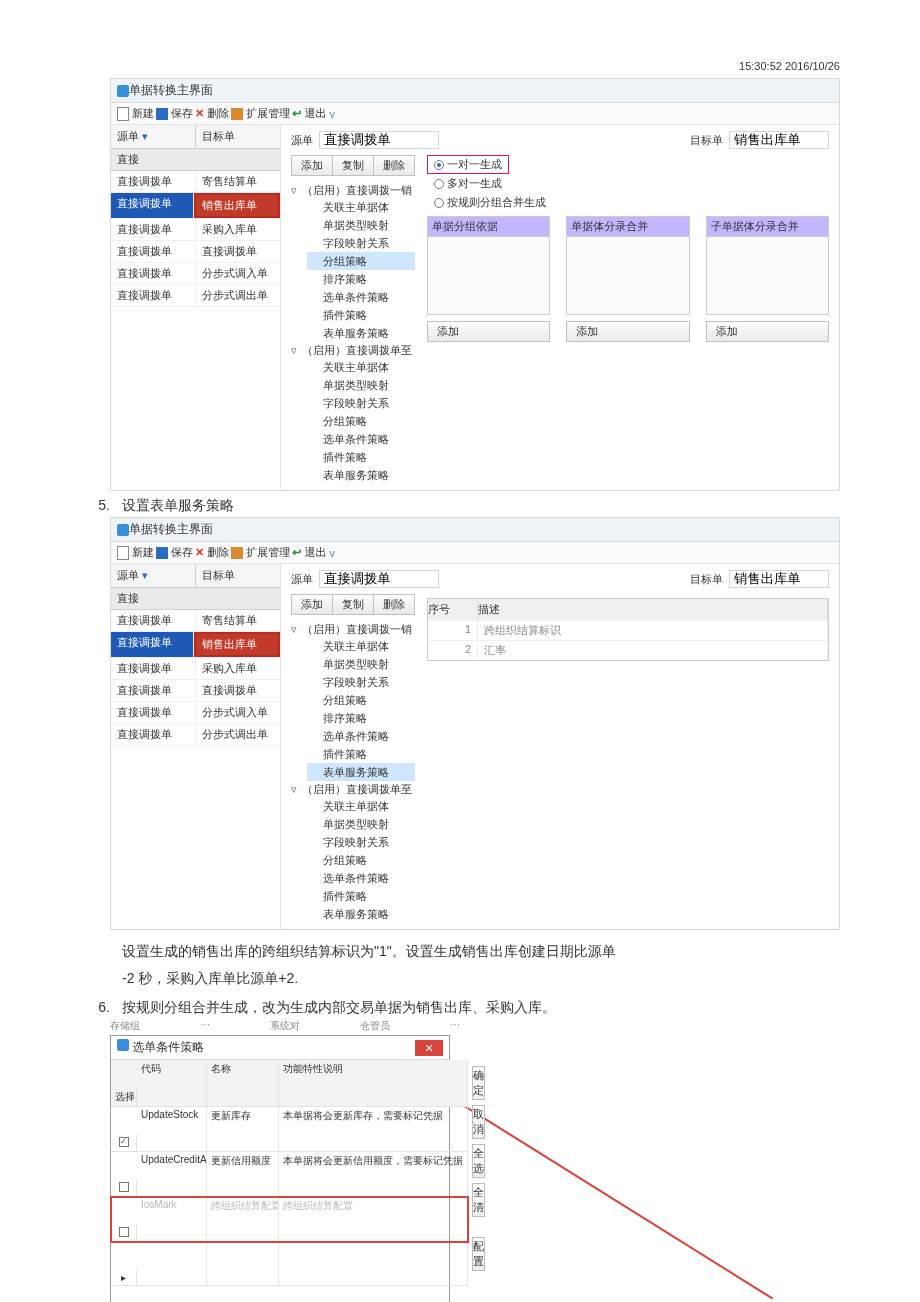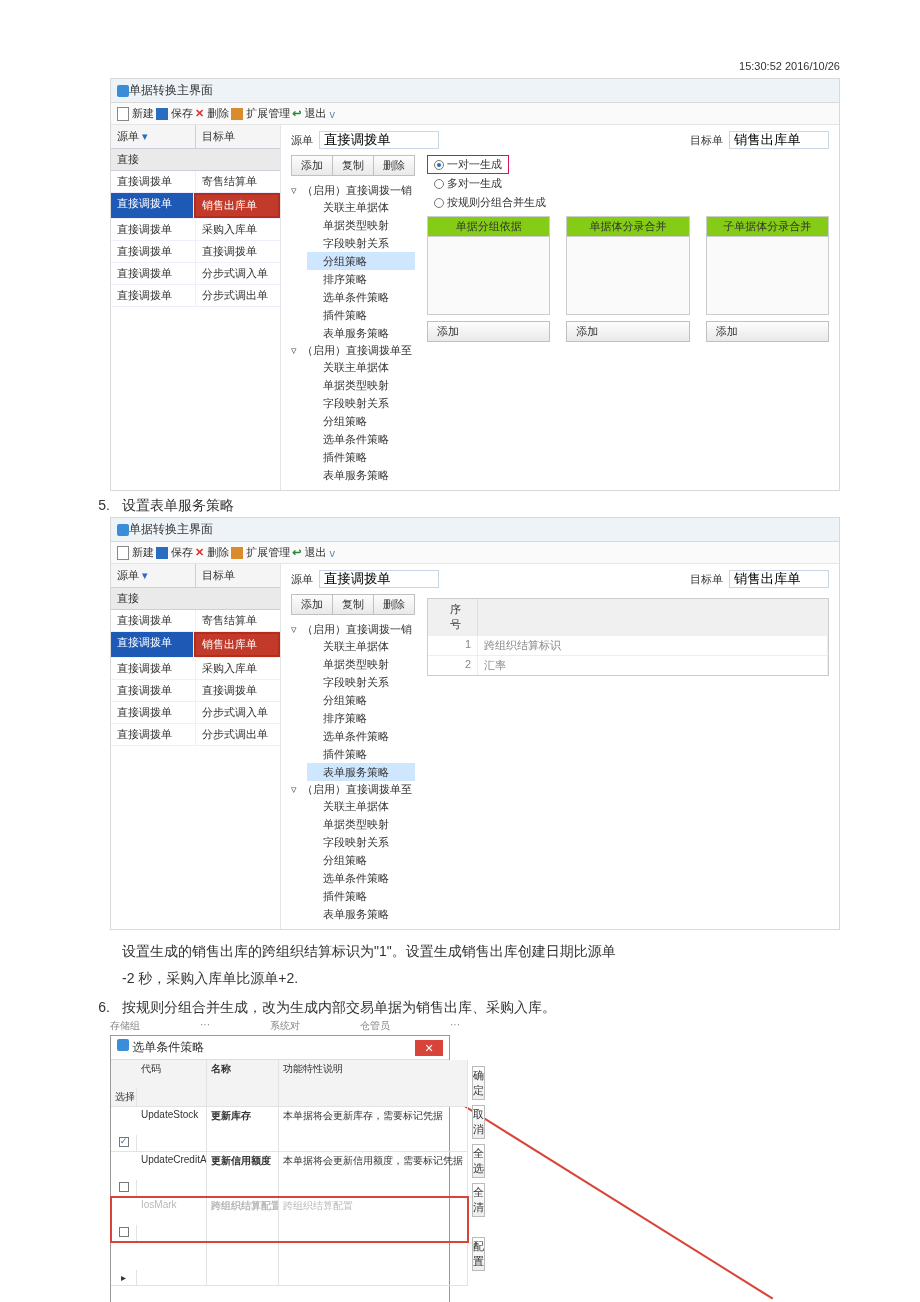"单据分组依据" .col-head { background: #84cc16 -> #c4b5fd; text-align: center -> left }
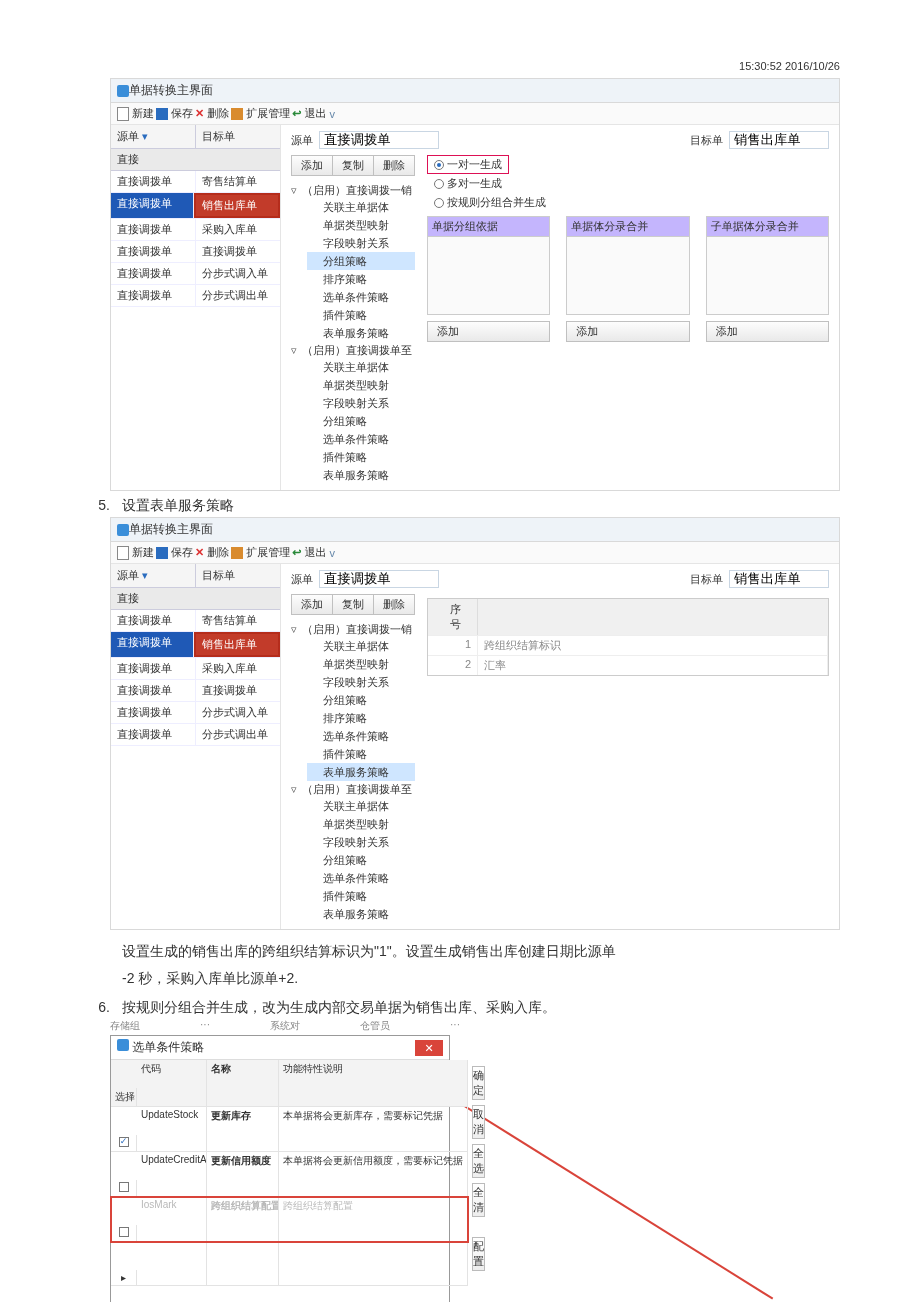"序号" .dg-head > div { padding: 3px 22px -> 3px 0 }
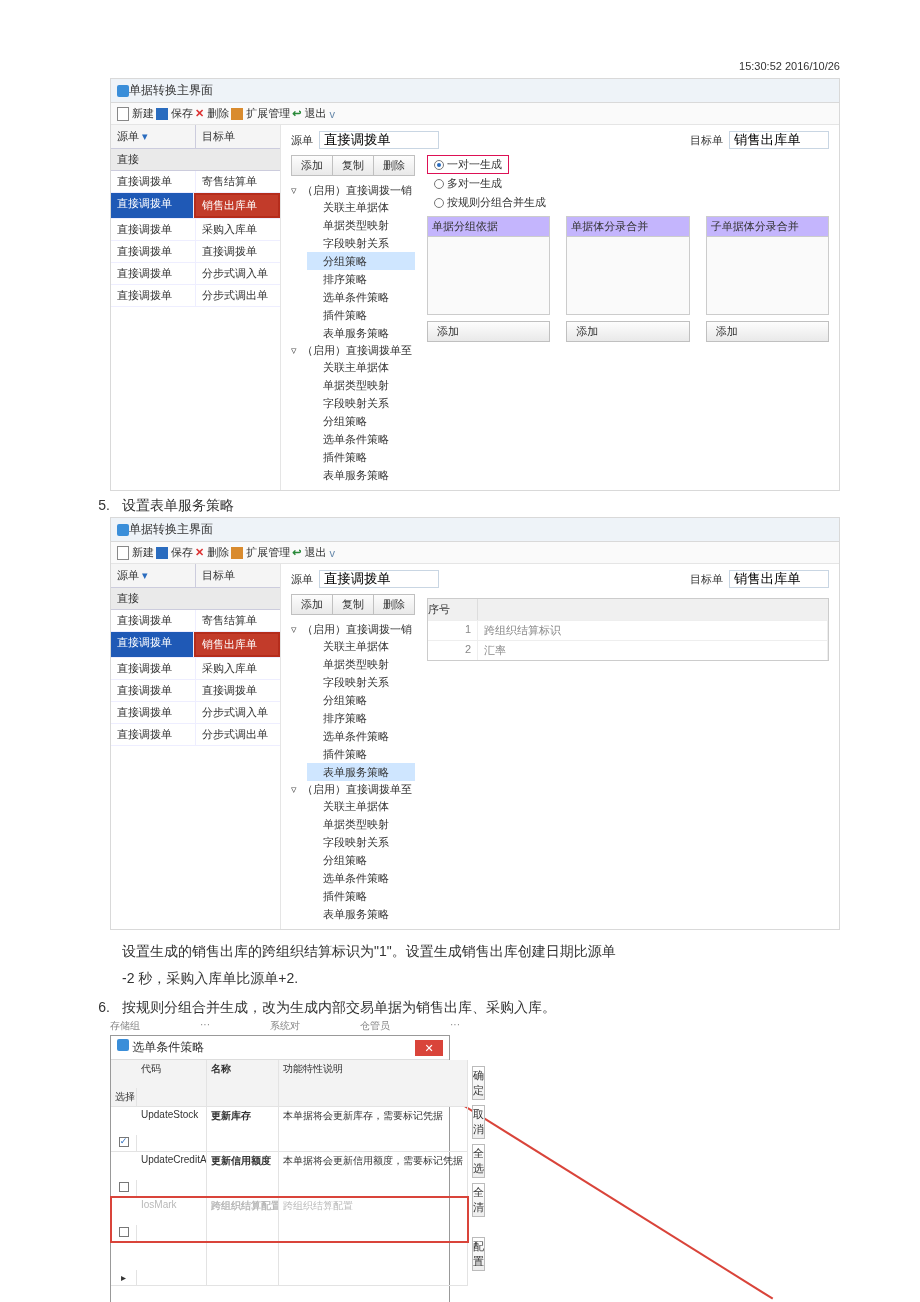"描述" div { html: none -> <div>描述</div> }
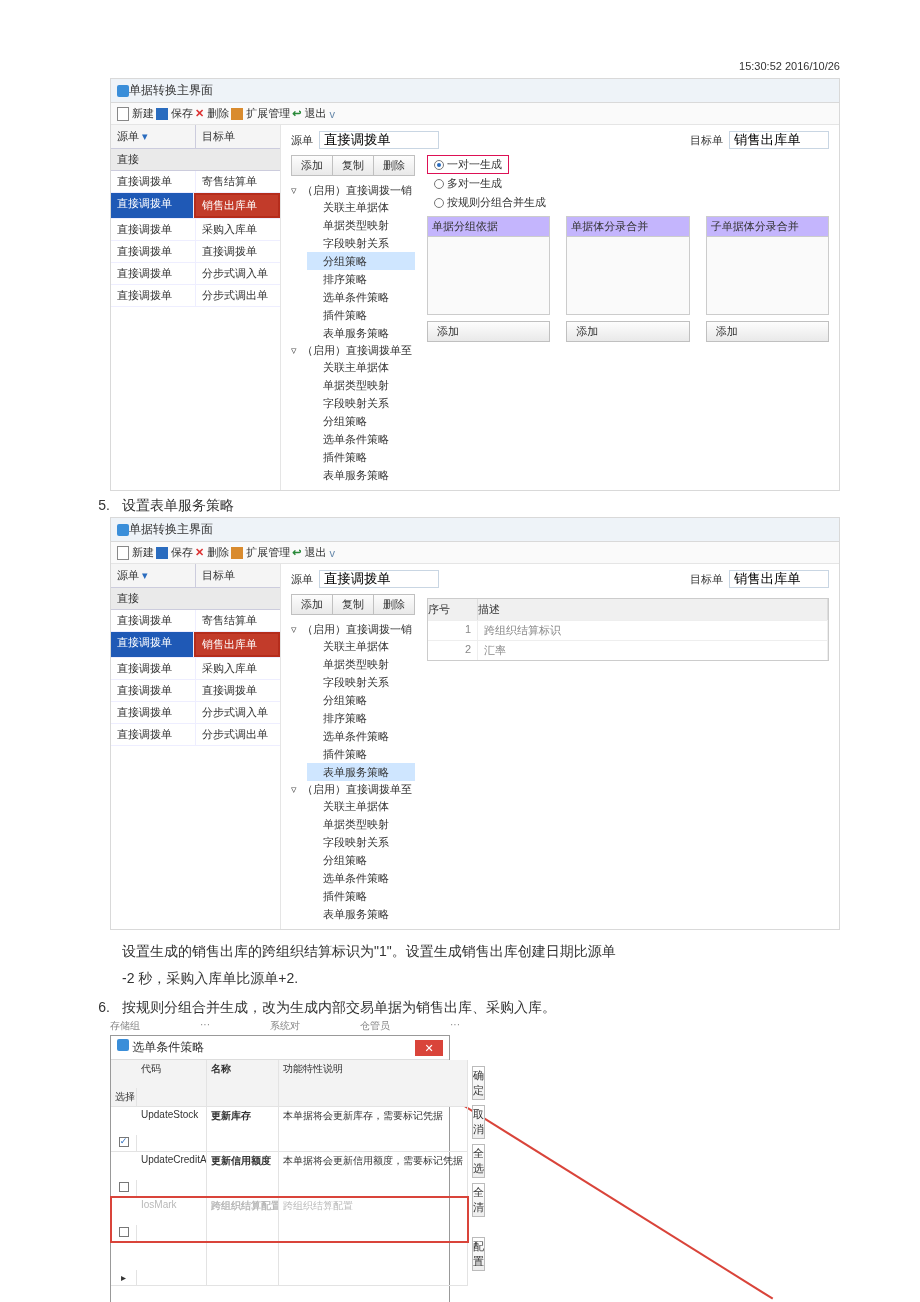"名称" .fg-c-name { font-weight: bold -> none }
